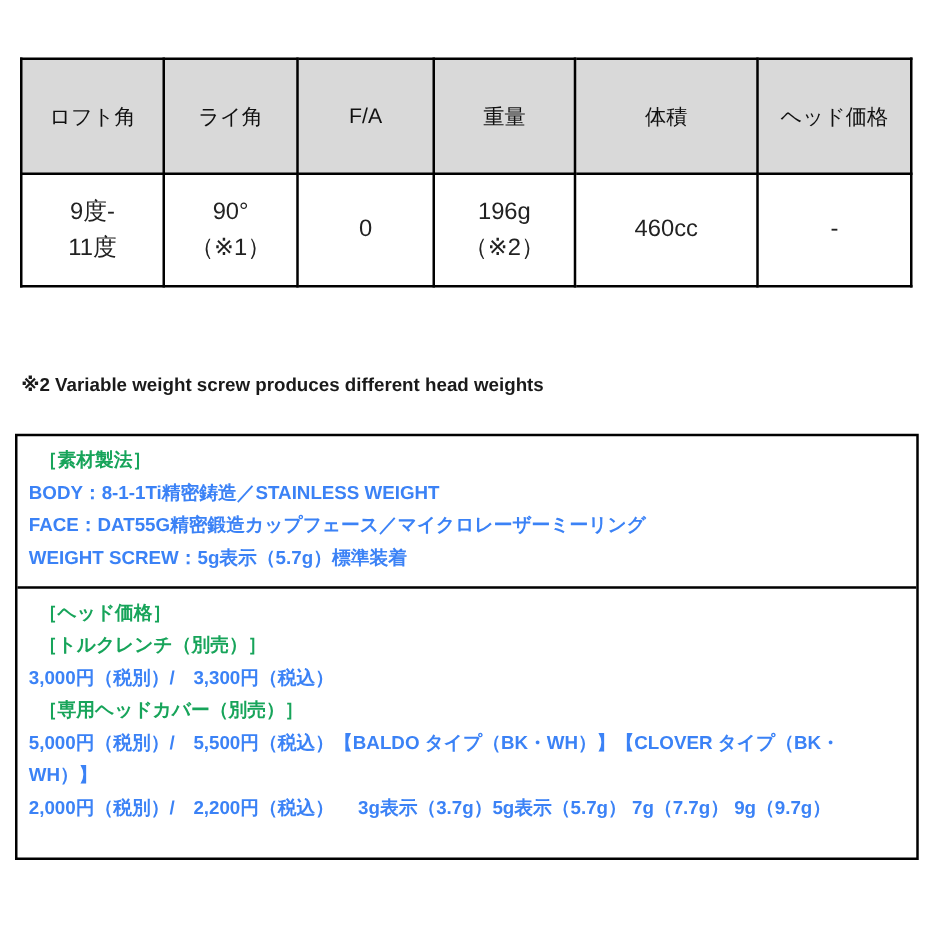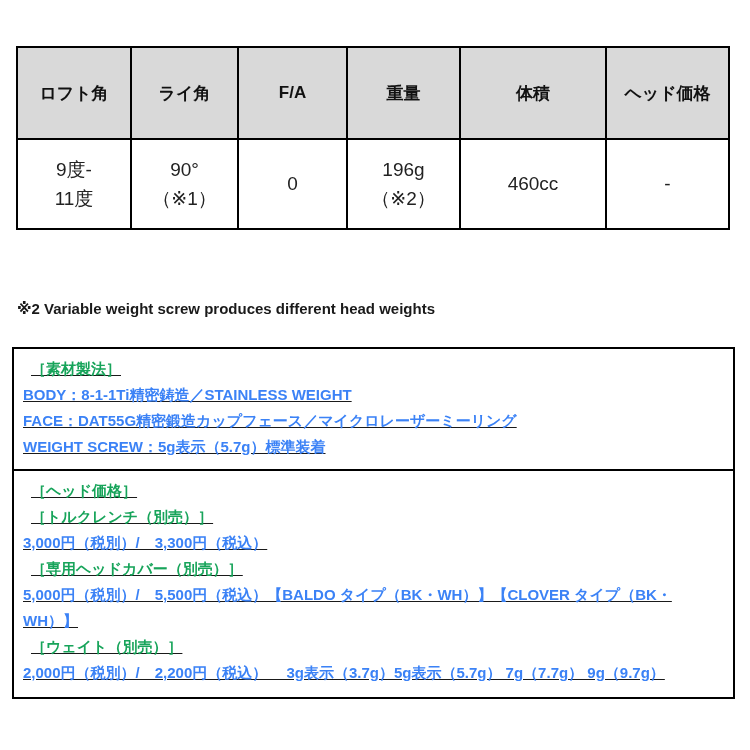"ロフト角" table.spec th { font-weight: bold -> normal }
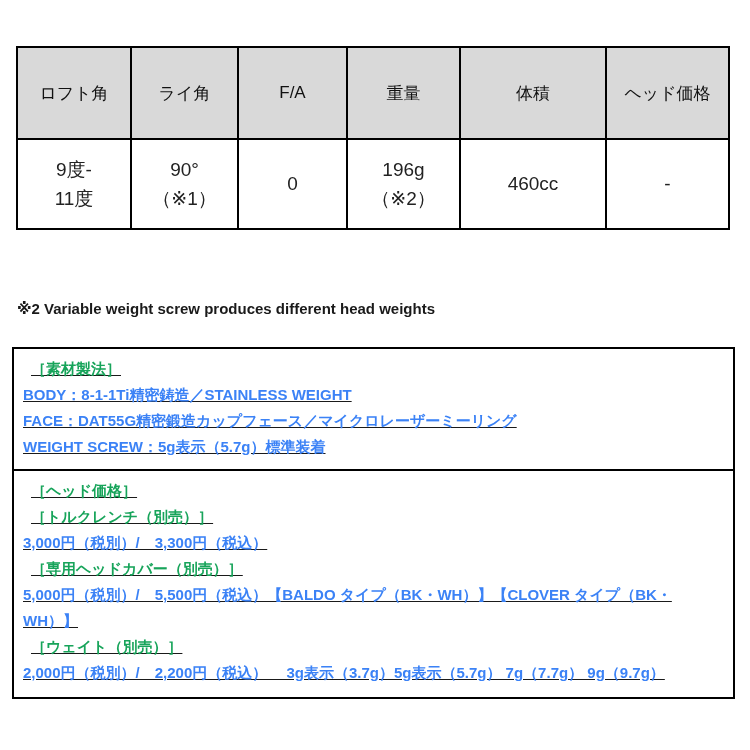"［素材製法］" .box-section { text-decoration: underline -> none }
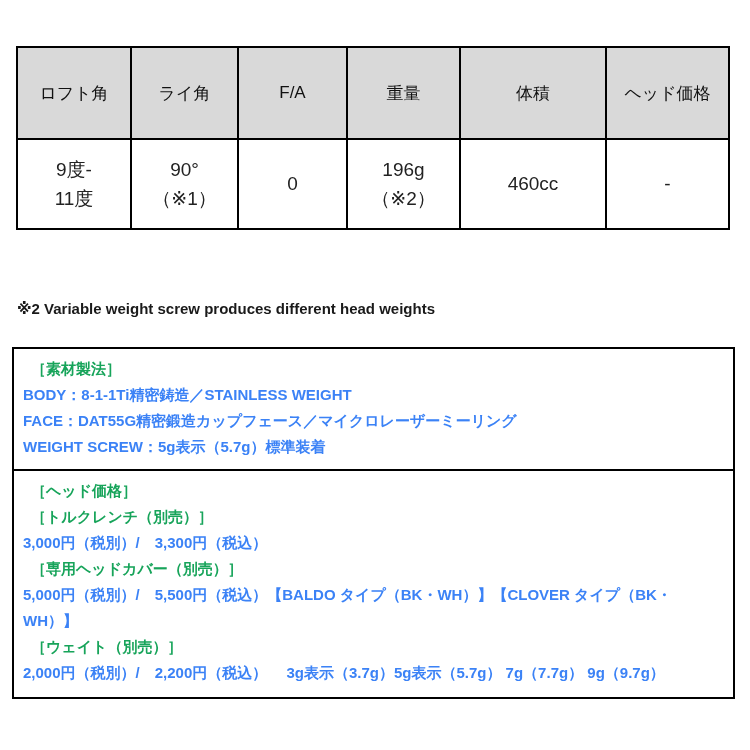"［ヘッド価格］" .box-section.prices { padding-bottom: 11px -> 26px }
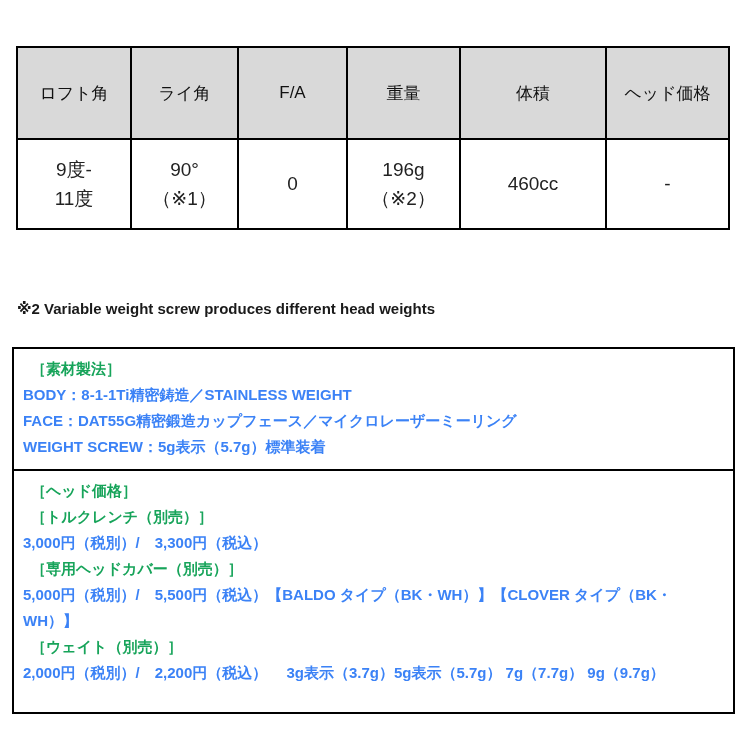"［ウェイト（別売）］" div.dline { html: <div>［ウェイト（別売）］</div> -> none }
